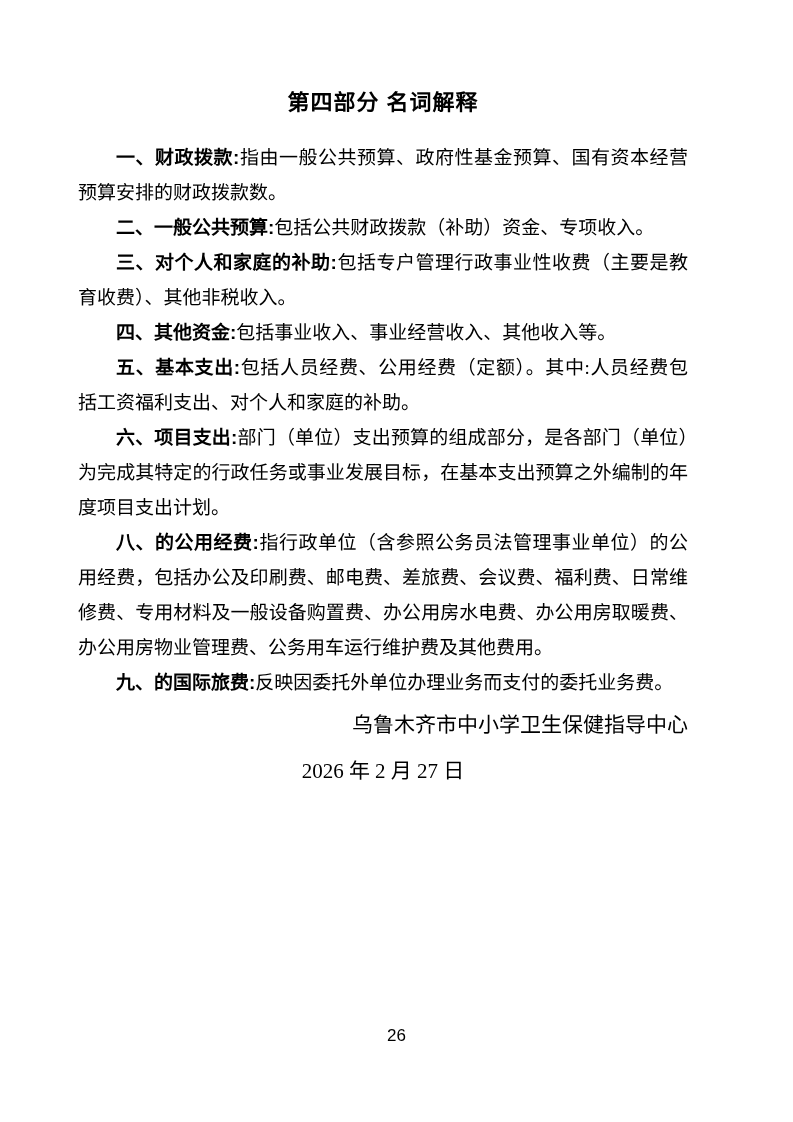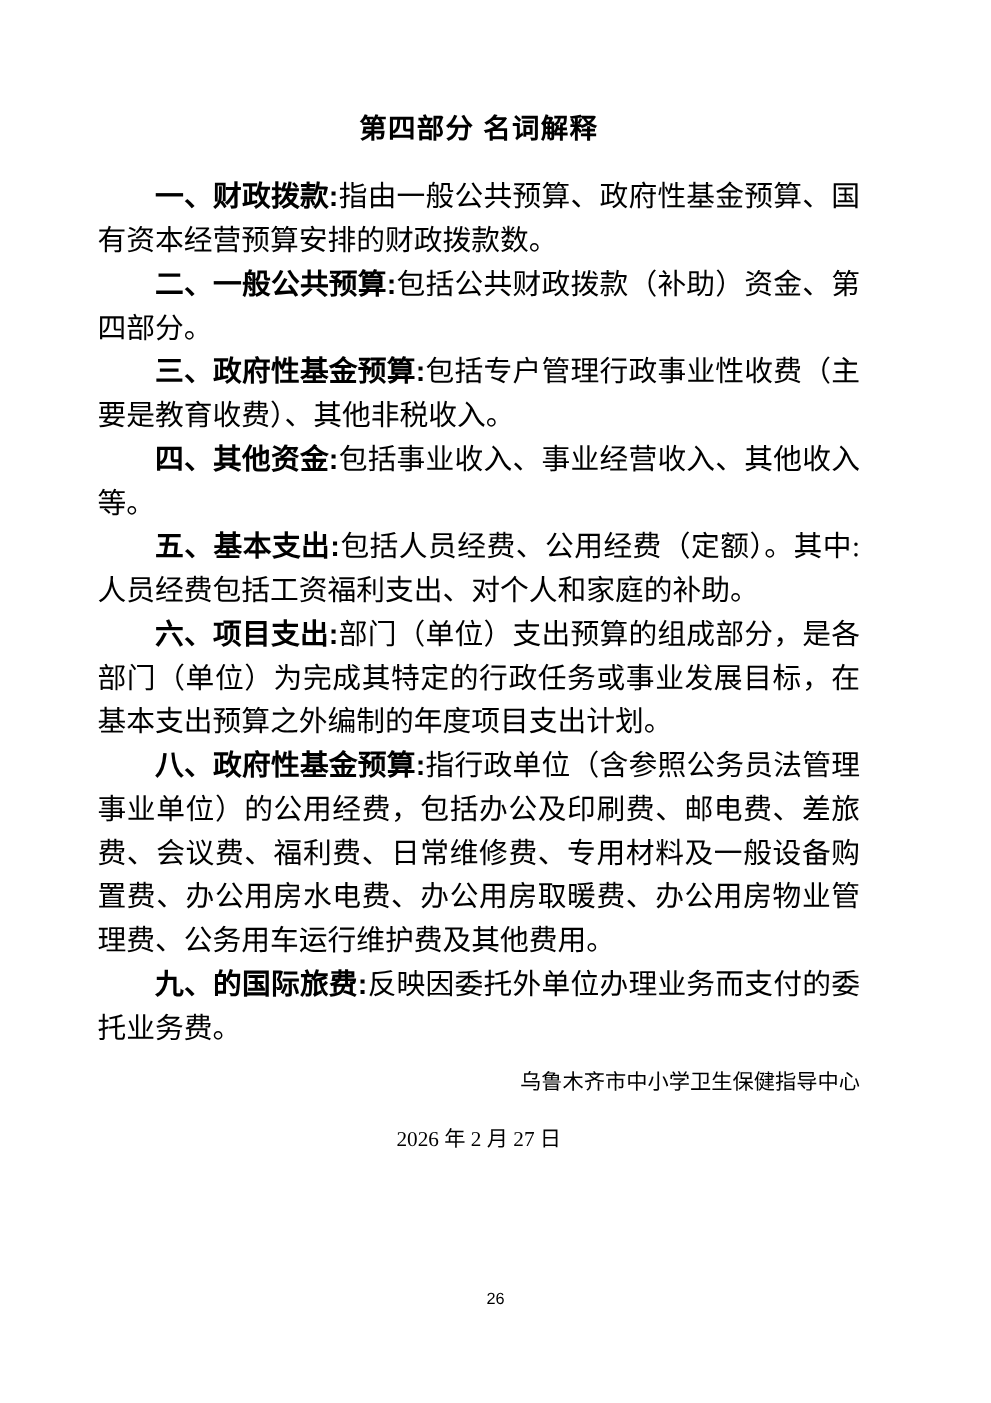"一、财政拨款:指由一般公共预算、政府性基金预算、国有资本经营预算安排的财政拨款数" .para { font-size: 23px -> 19px }
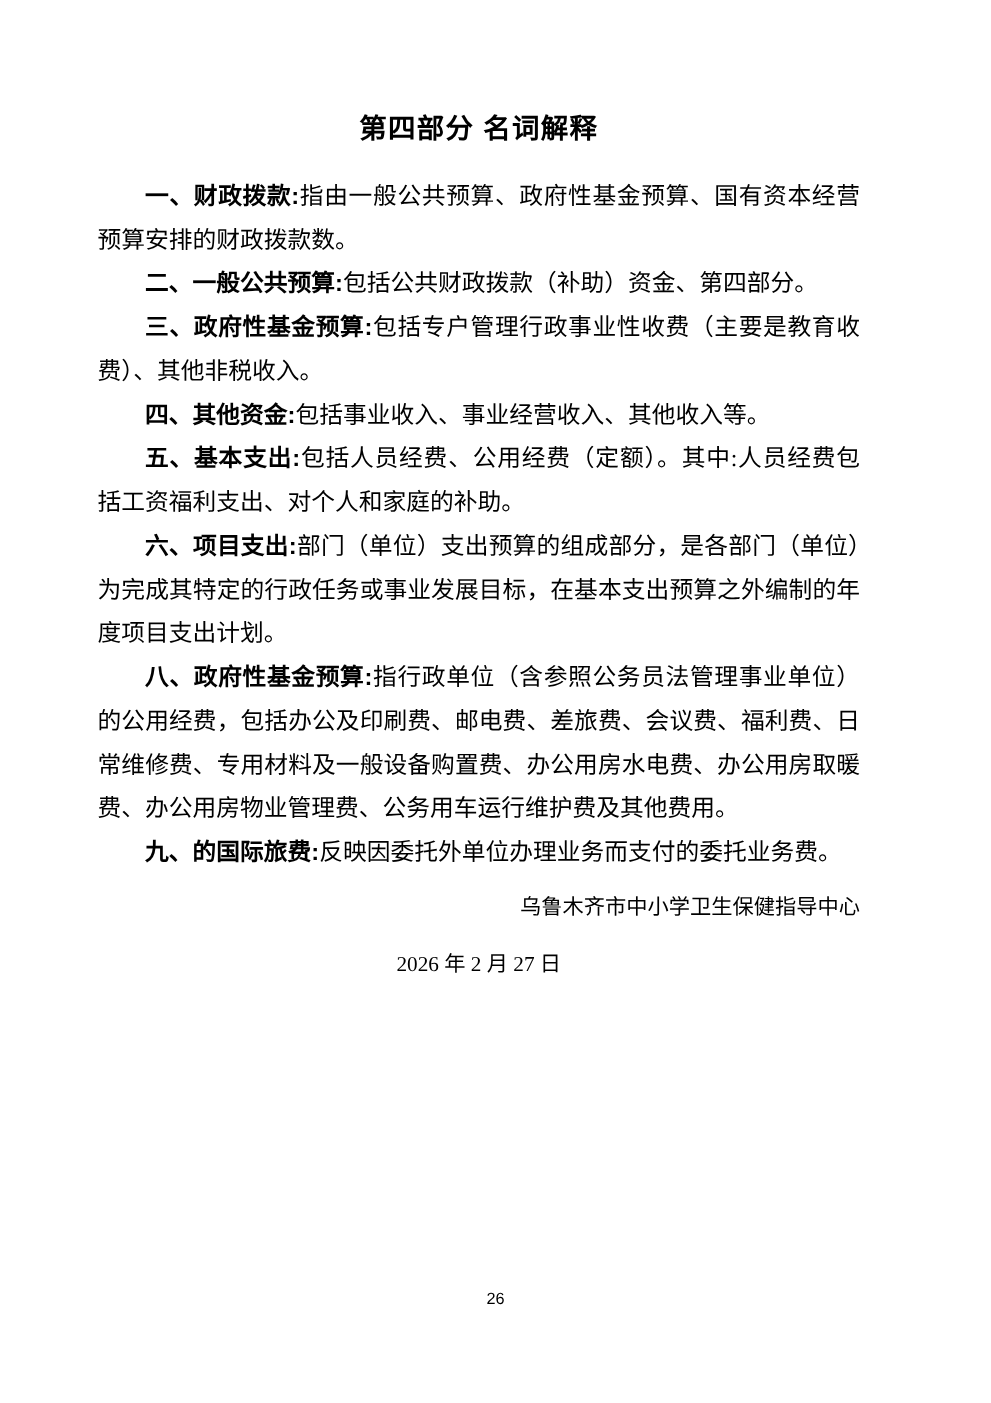"包括公共财政拨款（补助）资金、第四部分。" span { text: 第四部分 -> 专项收入 }
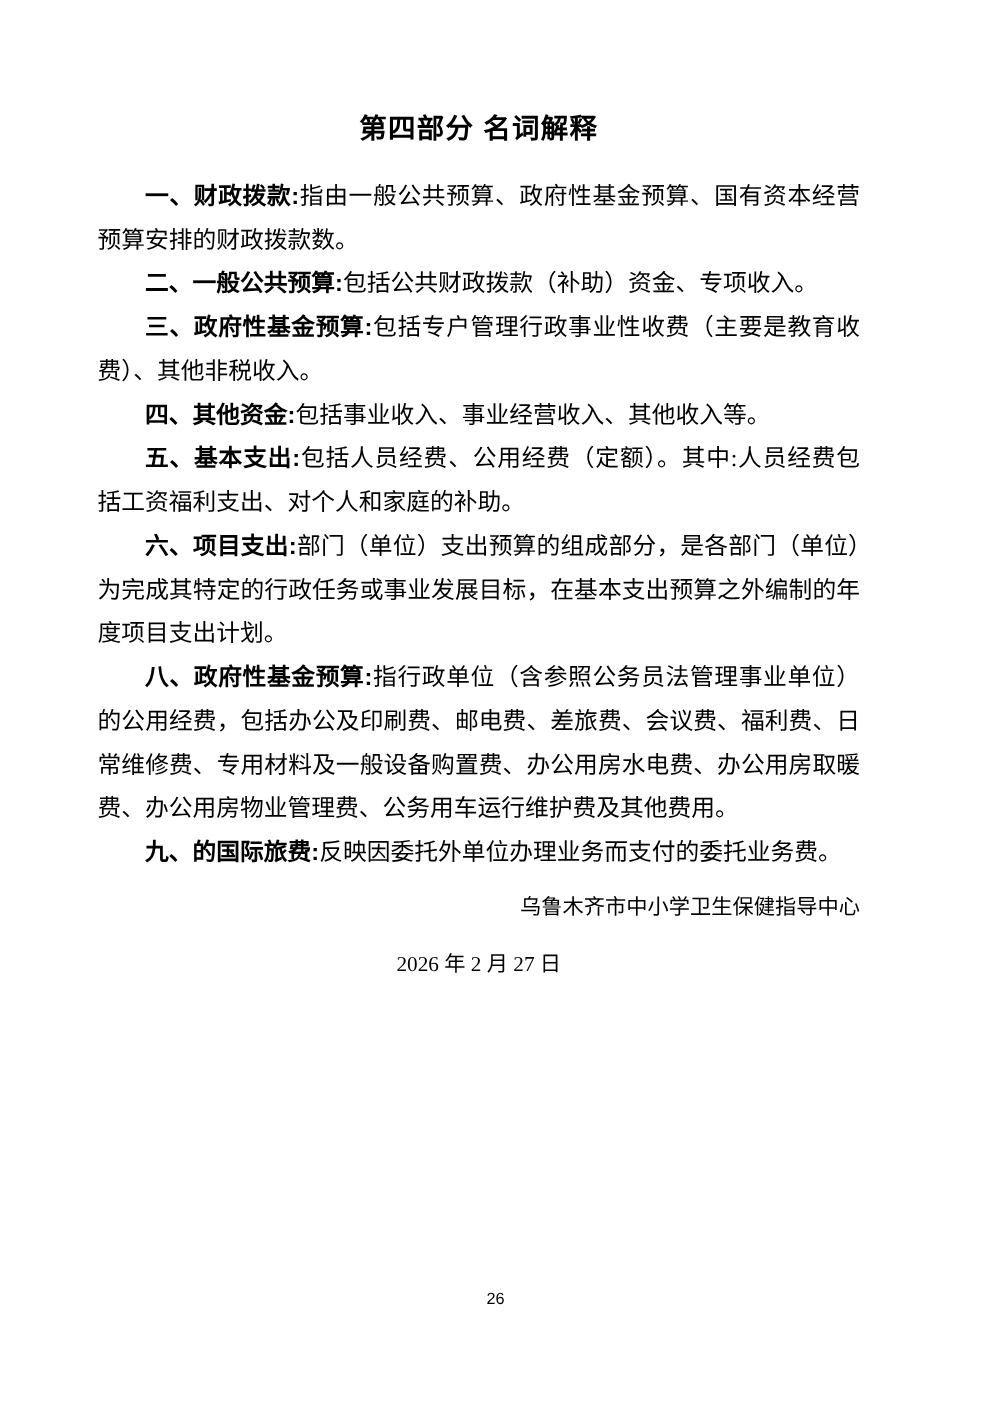"三、政府性基金预算:" span.term { text: 政府性基金预算 -> 对个人和家庭的补助 }
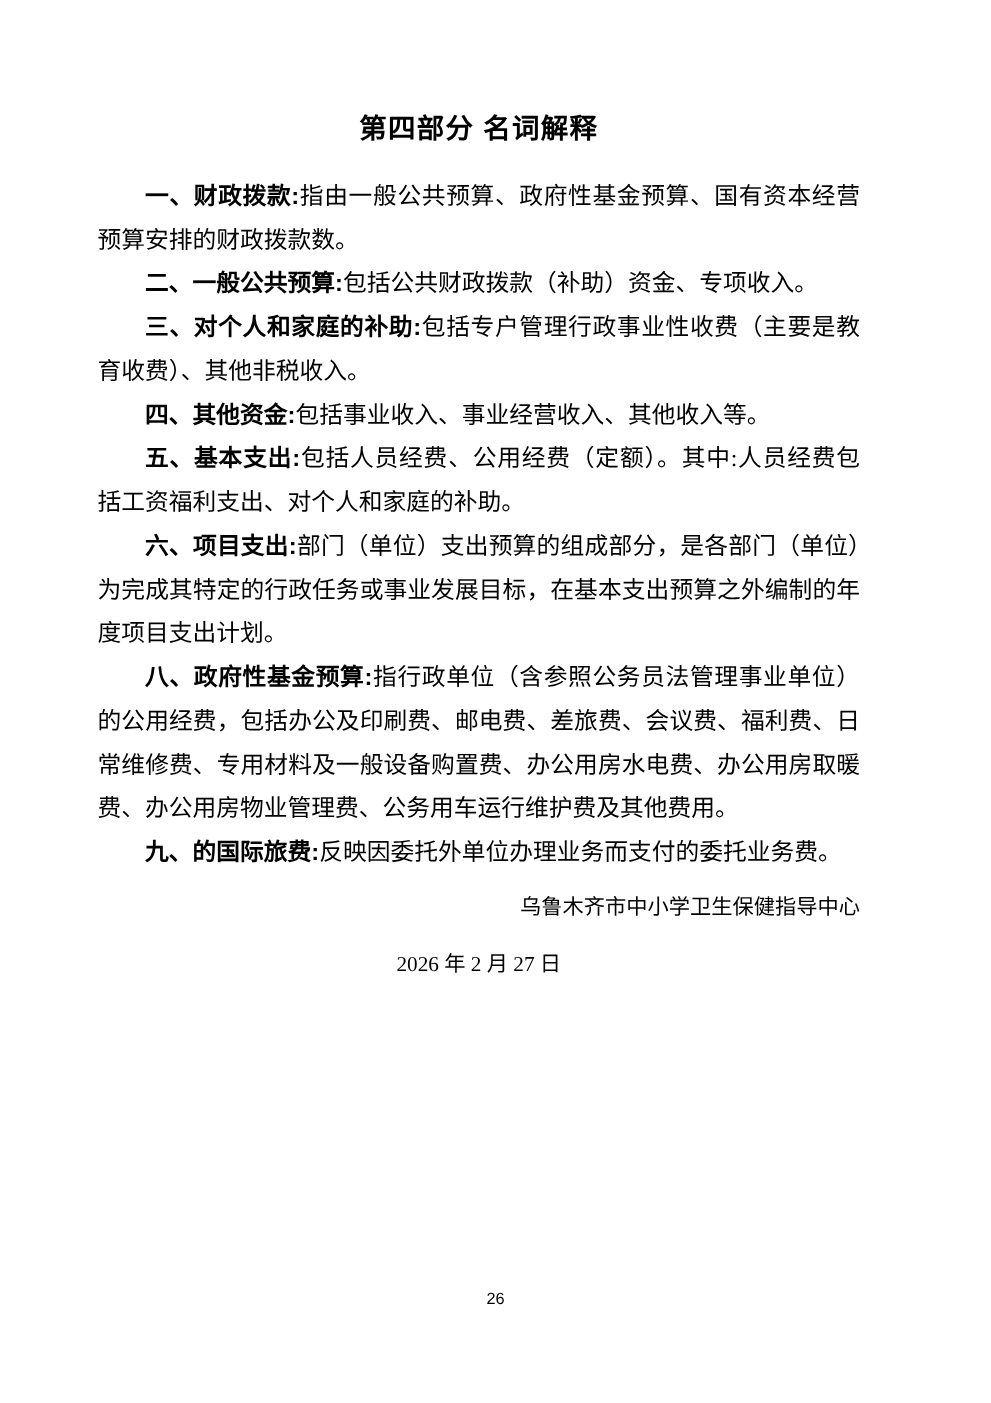"八、政府性基金预算:" span.term { text: 政府性基金预算 -> 的公用经费 }
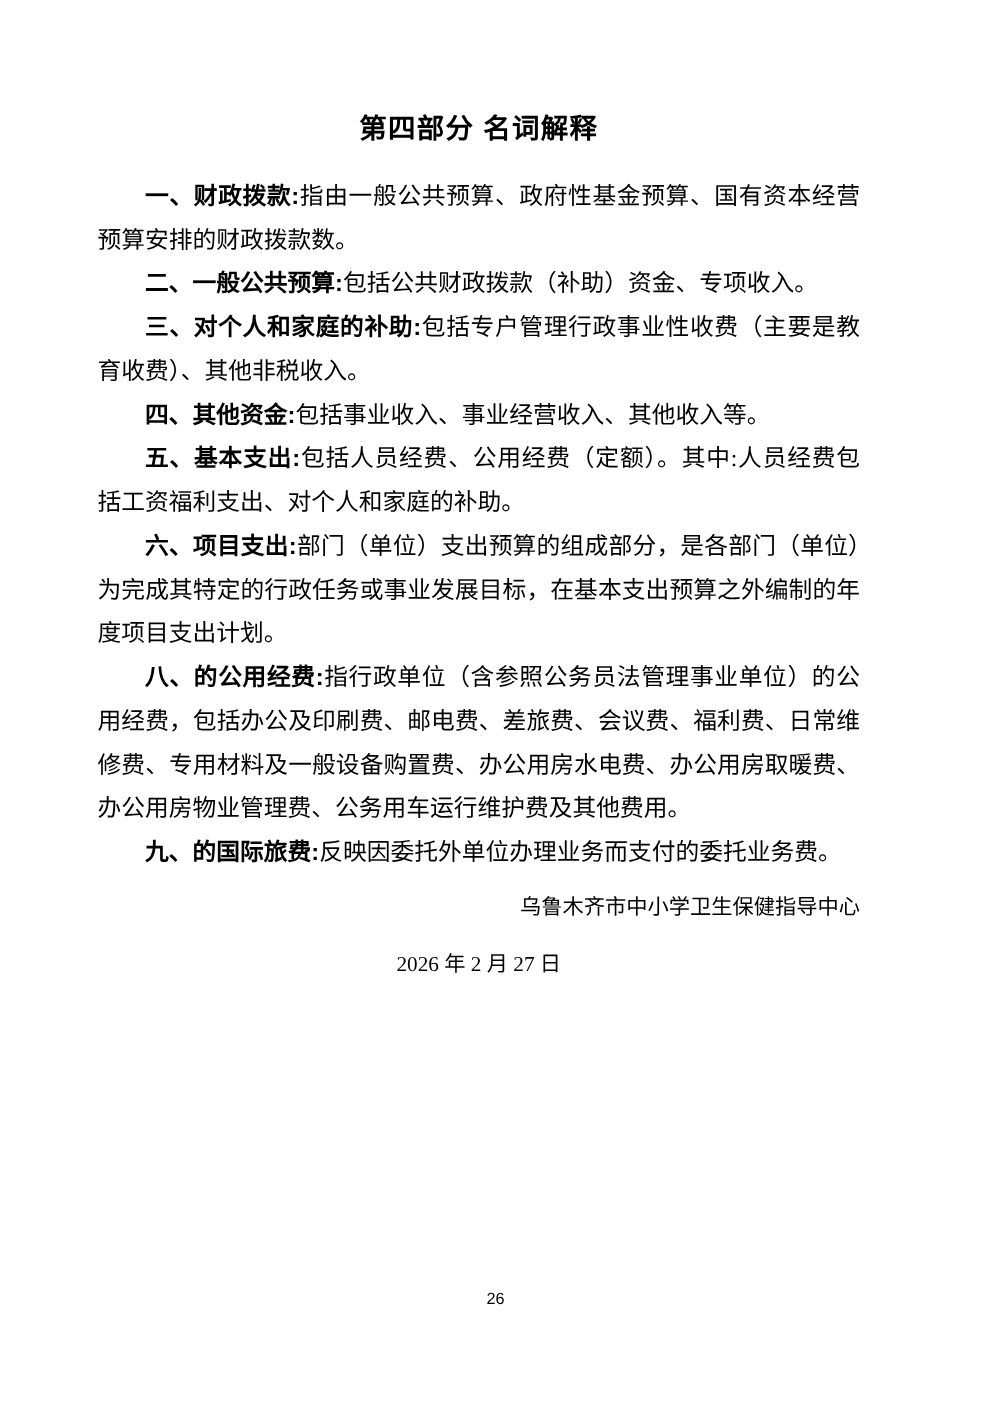"乌鲁木齐市中小学卫生保健指导中心" .sig { font-size: 17px -> 21px }
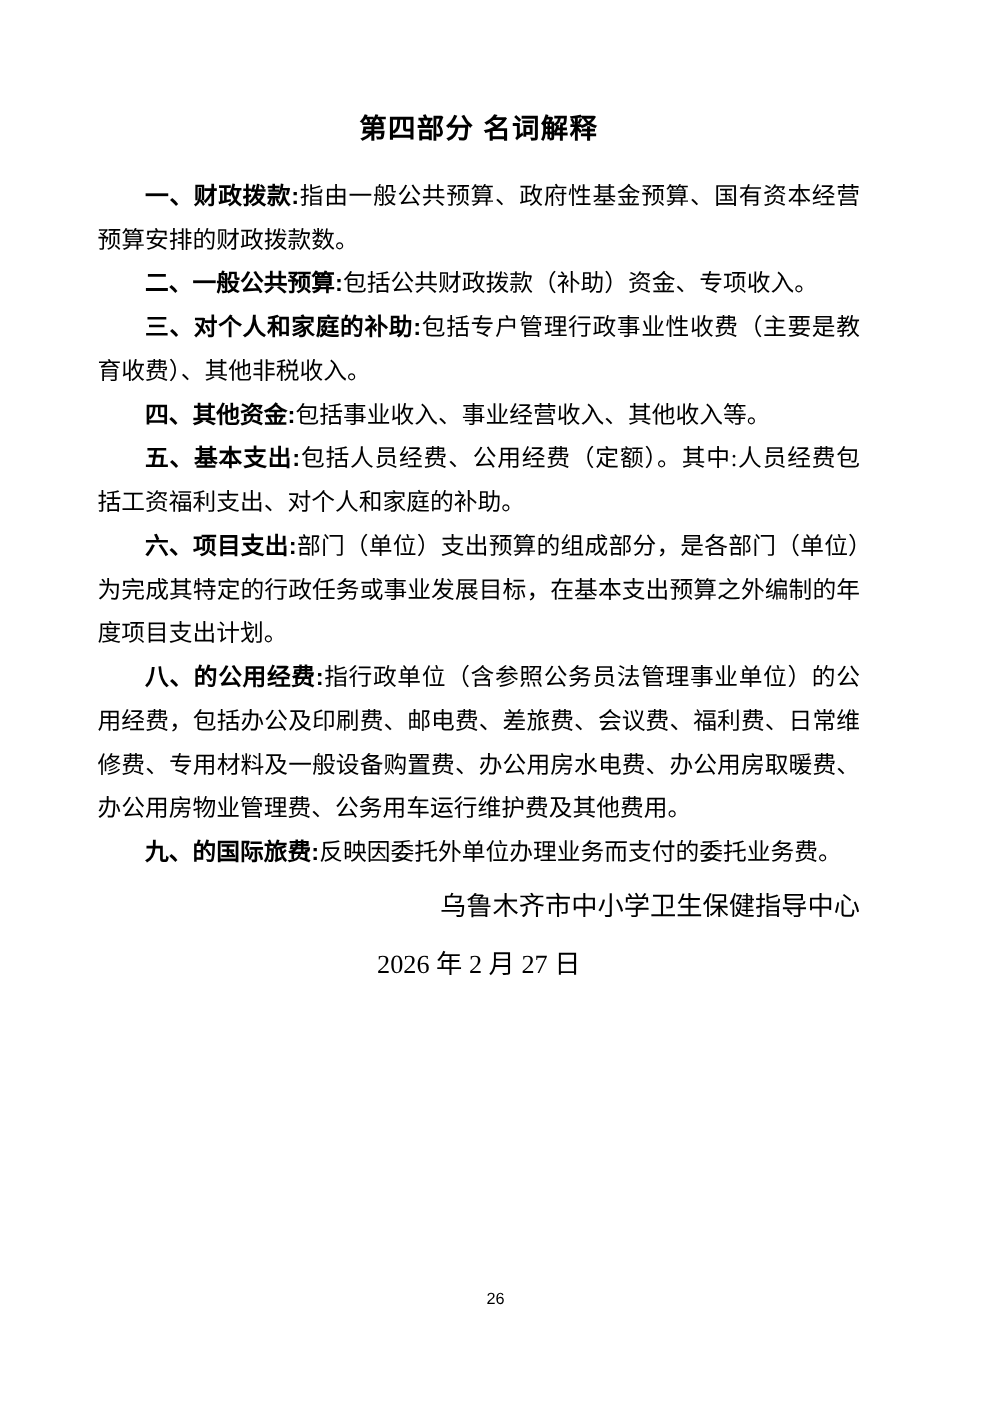"26" .page-number { font-size: 13px -> 17px }
